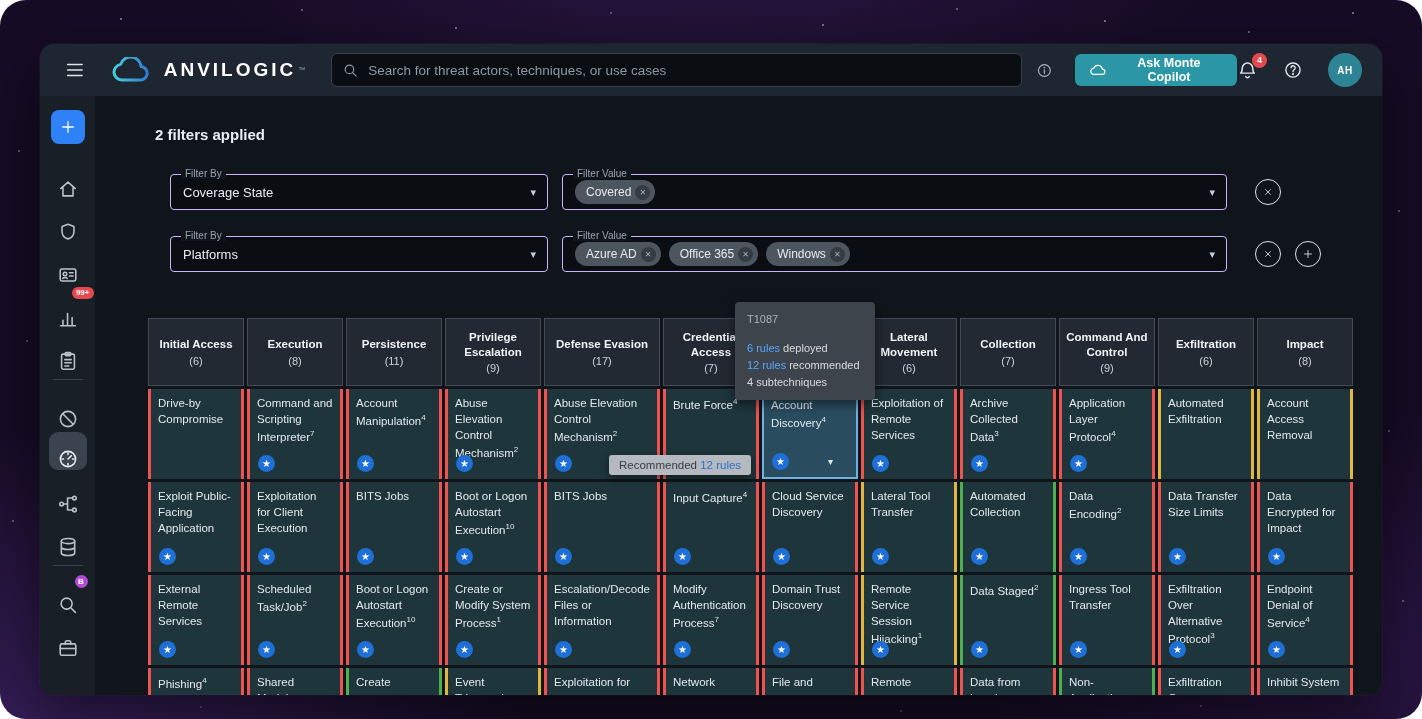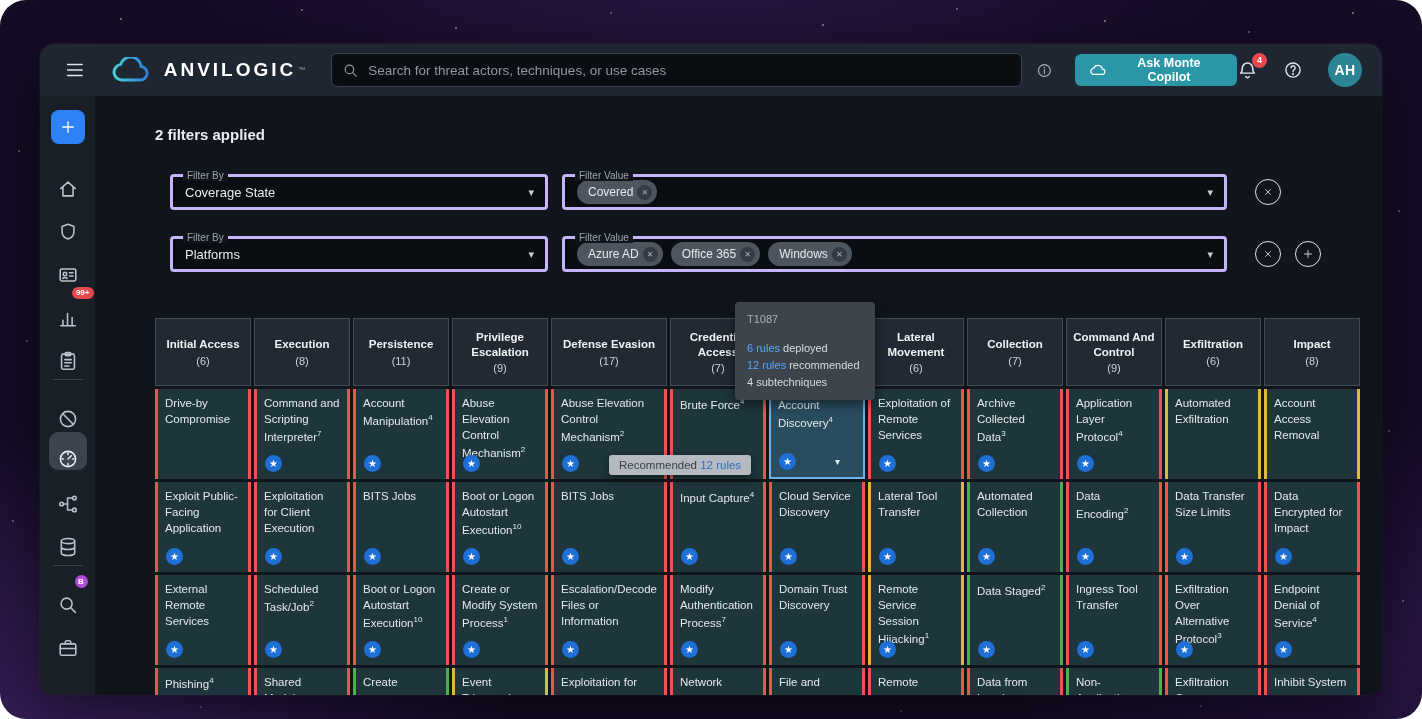"AH" .avatar { font-size: 14px -> 10px }
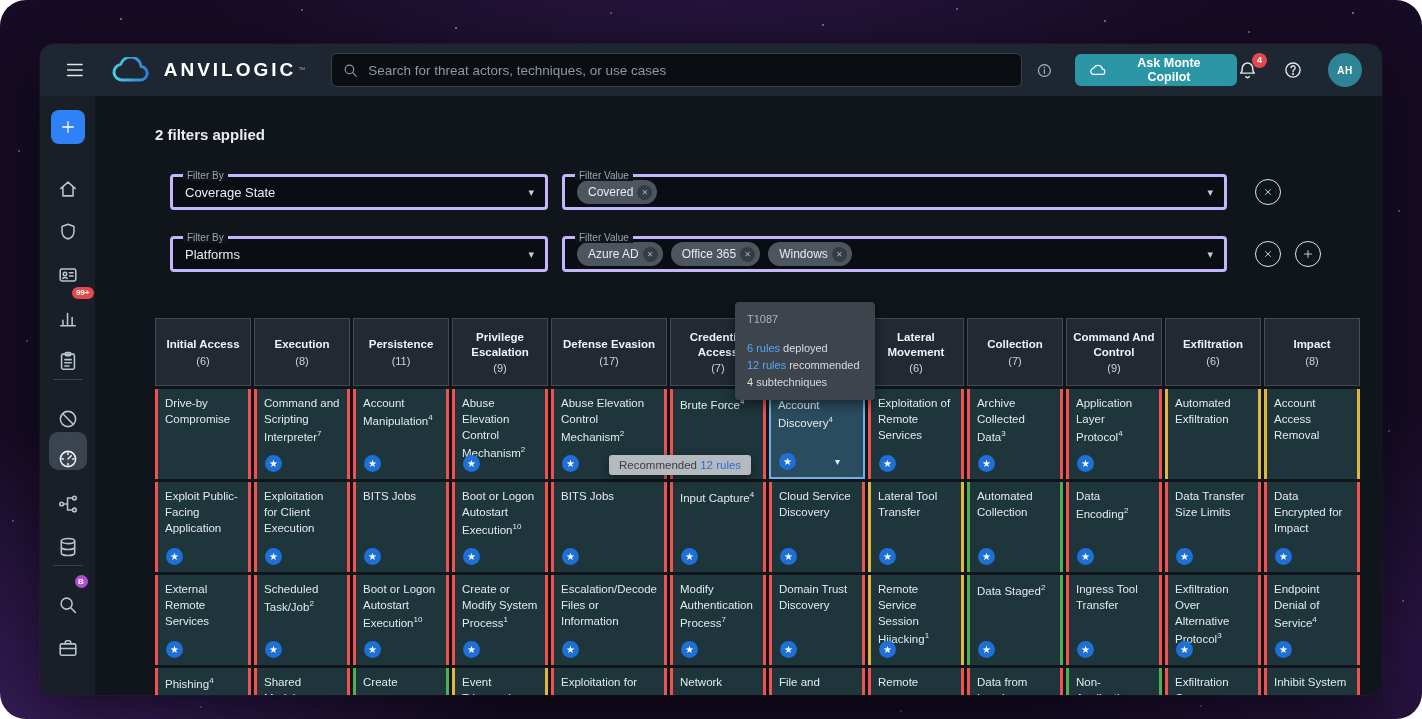"Filter By" .fbox { border: 3px solid #c4b5fd -> 1px solid #c4b5fd }
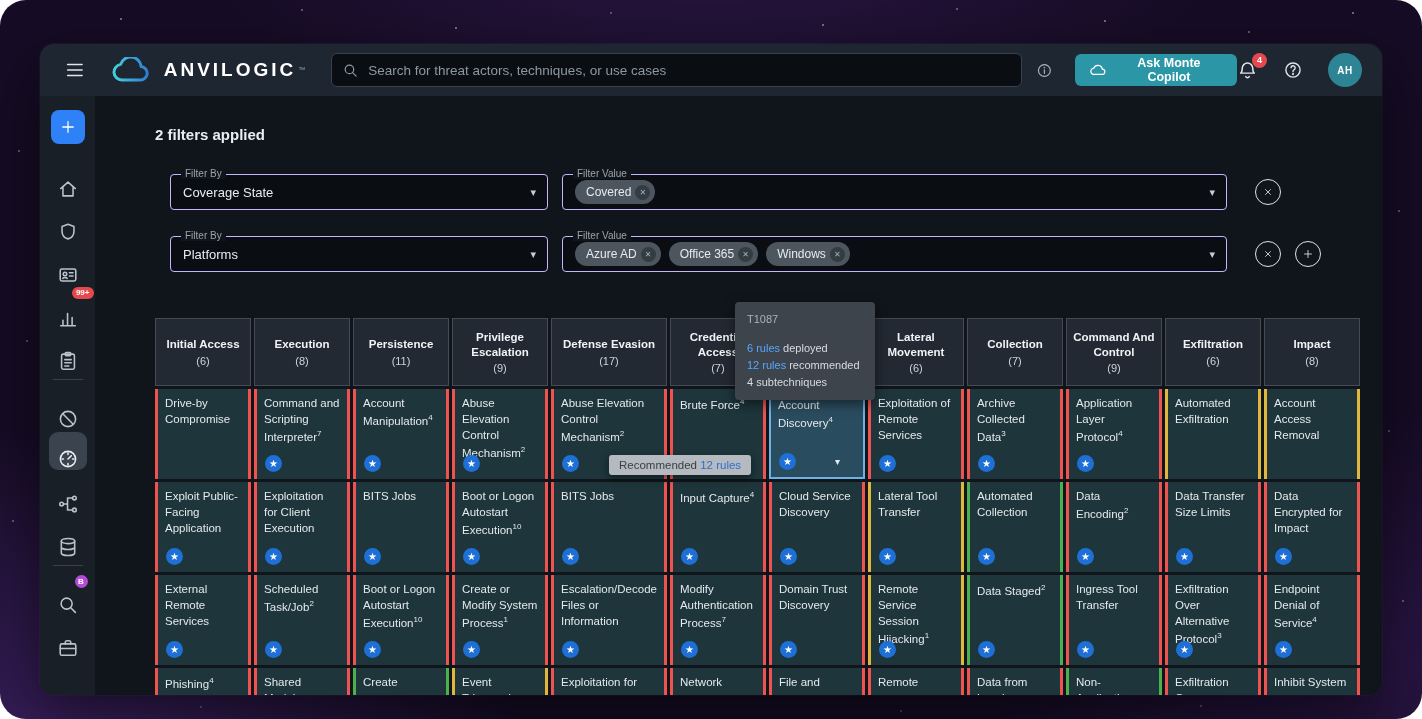"Initial Access" .matrix-wrap { left: 60px -> 53px }
